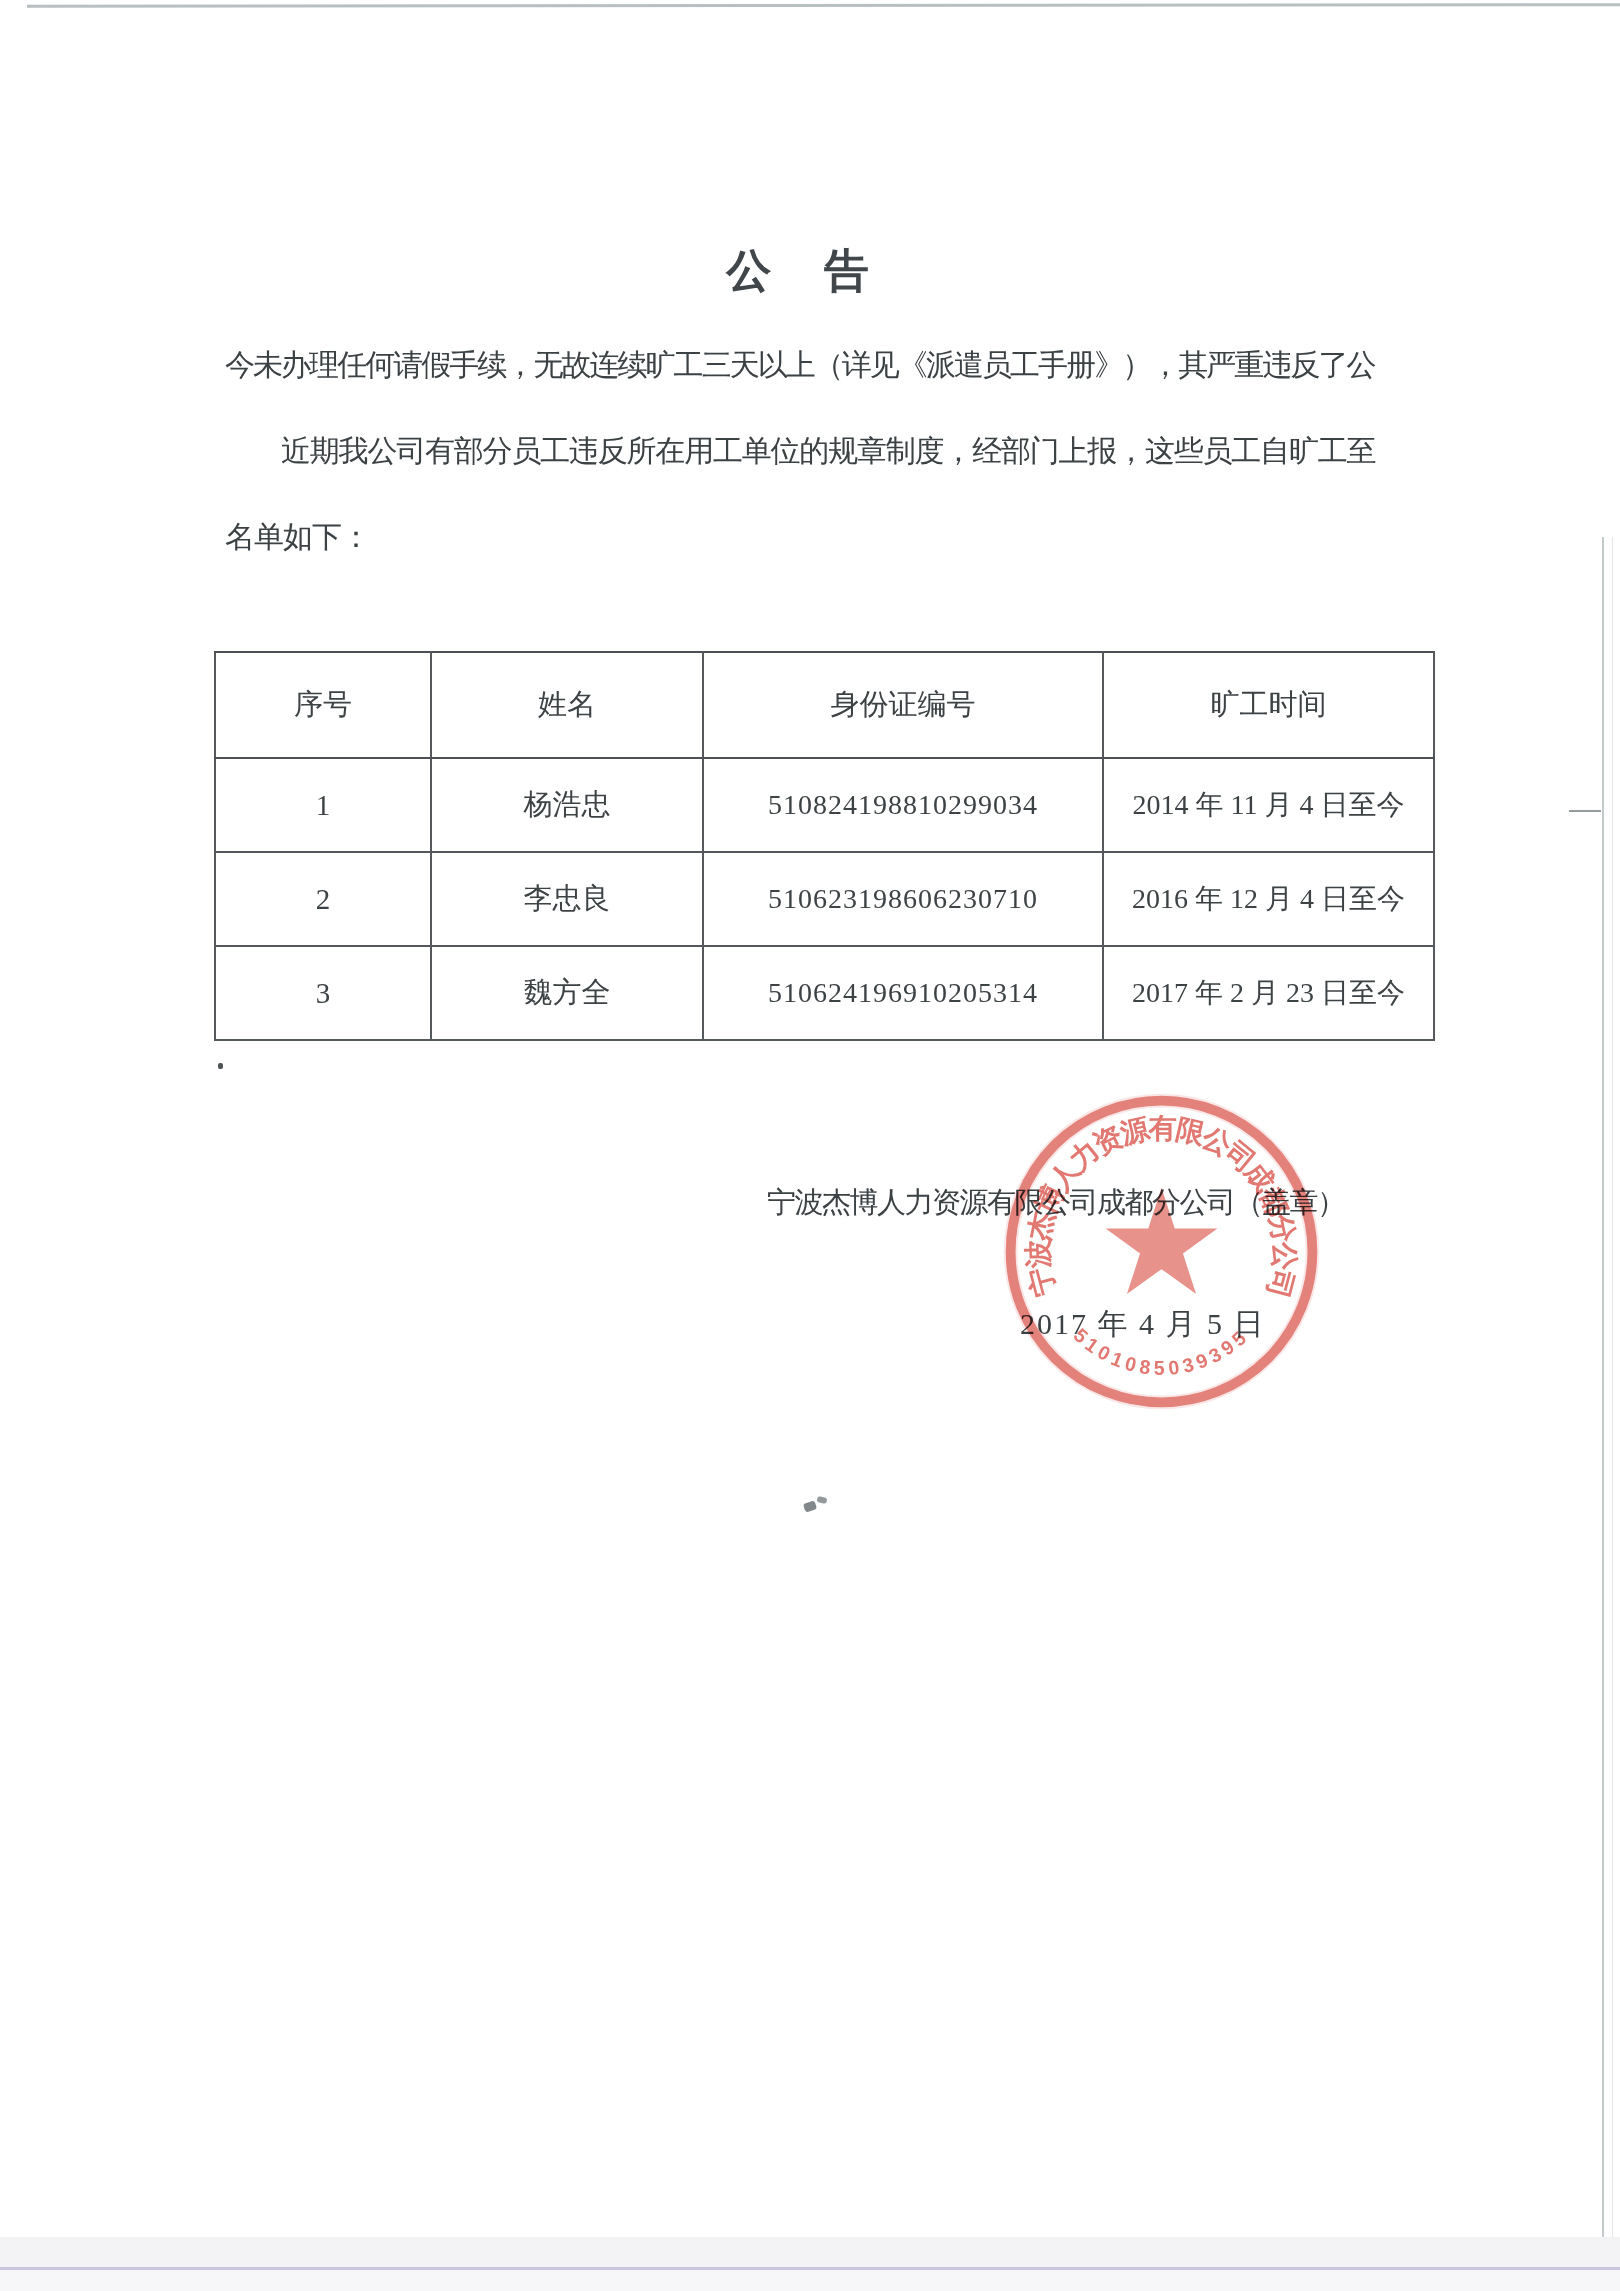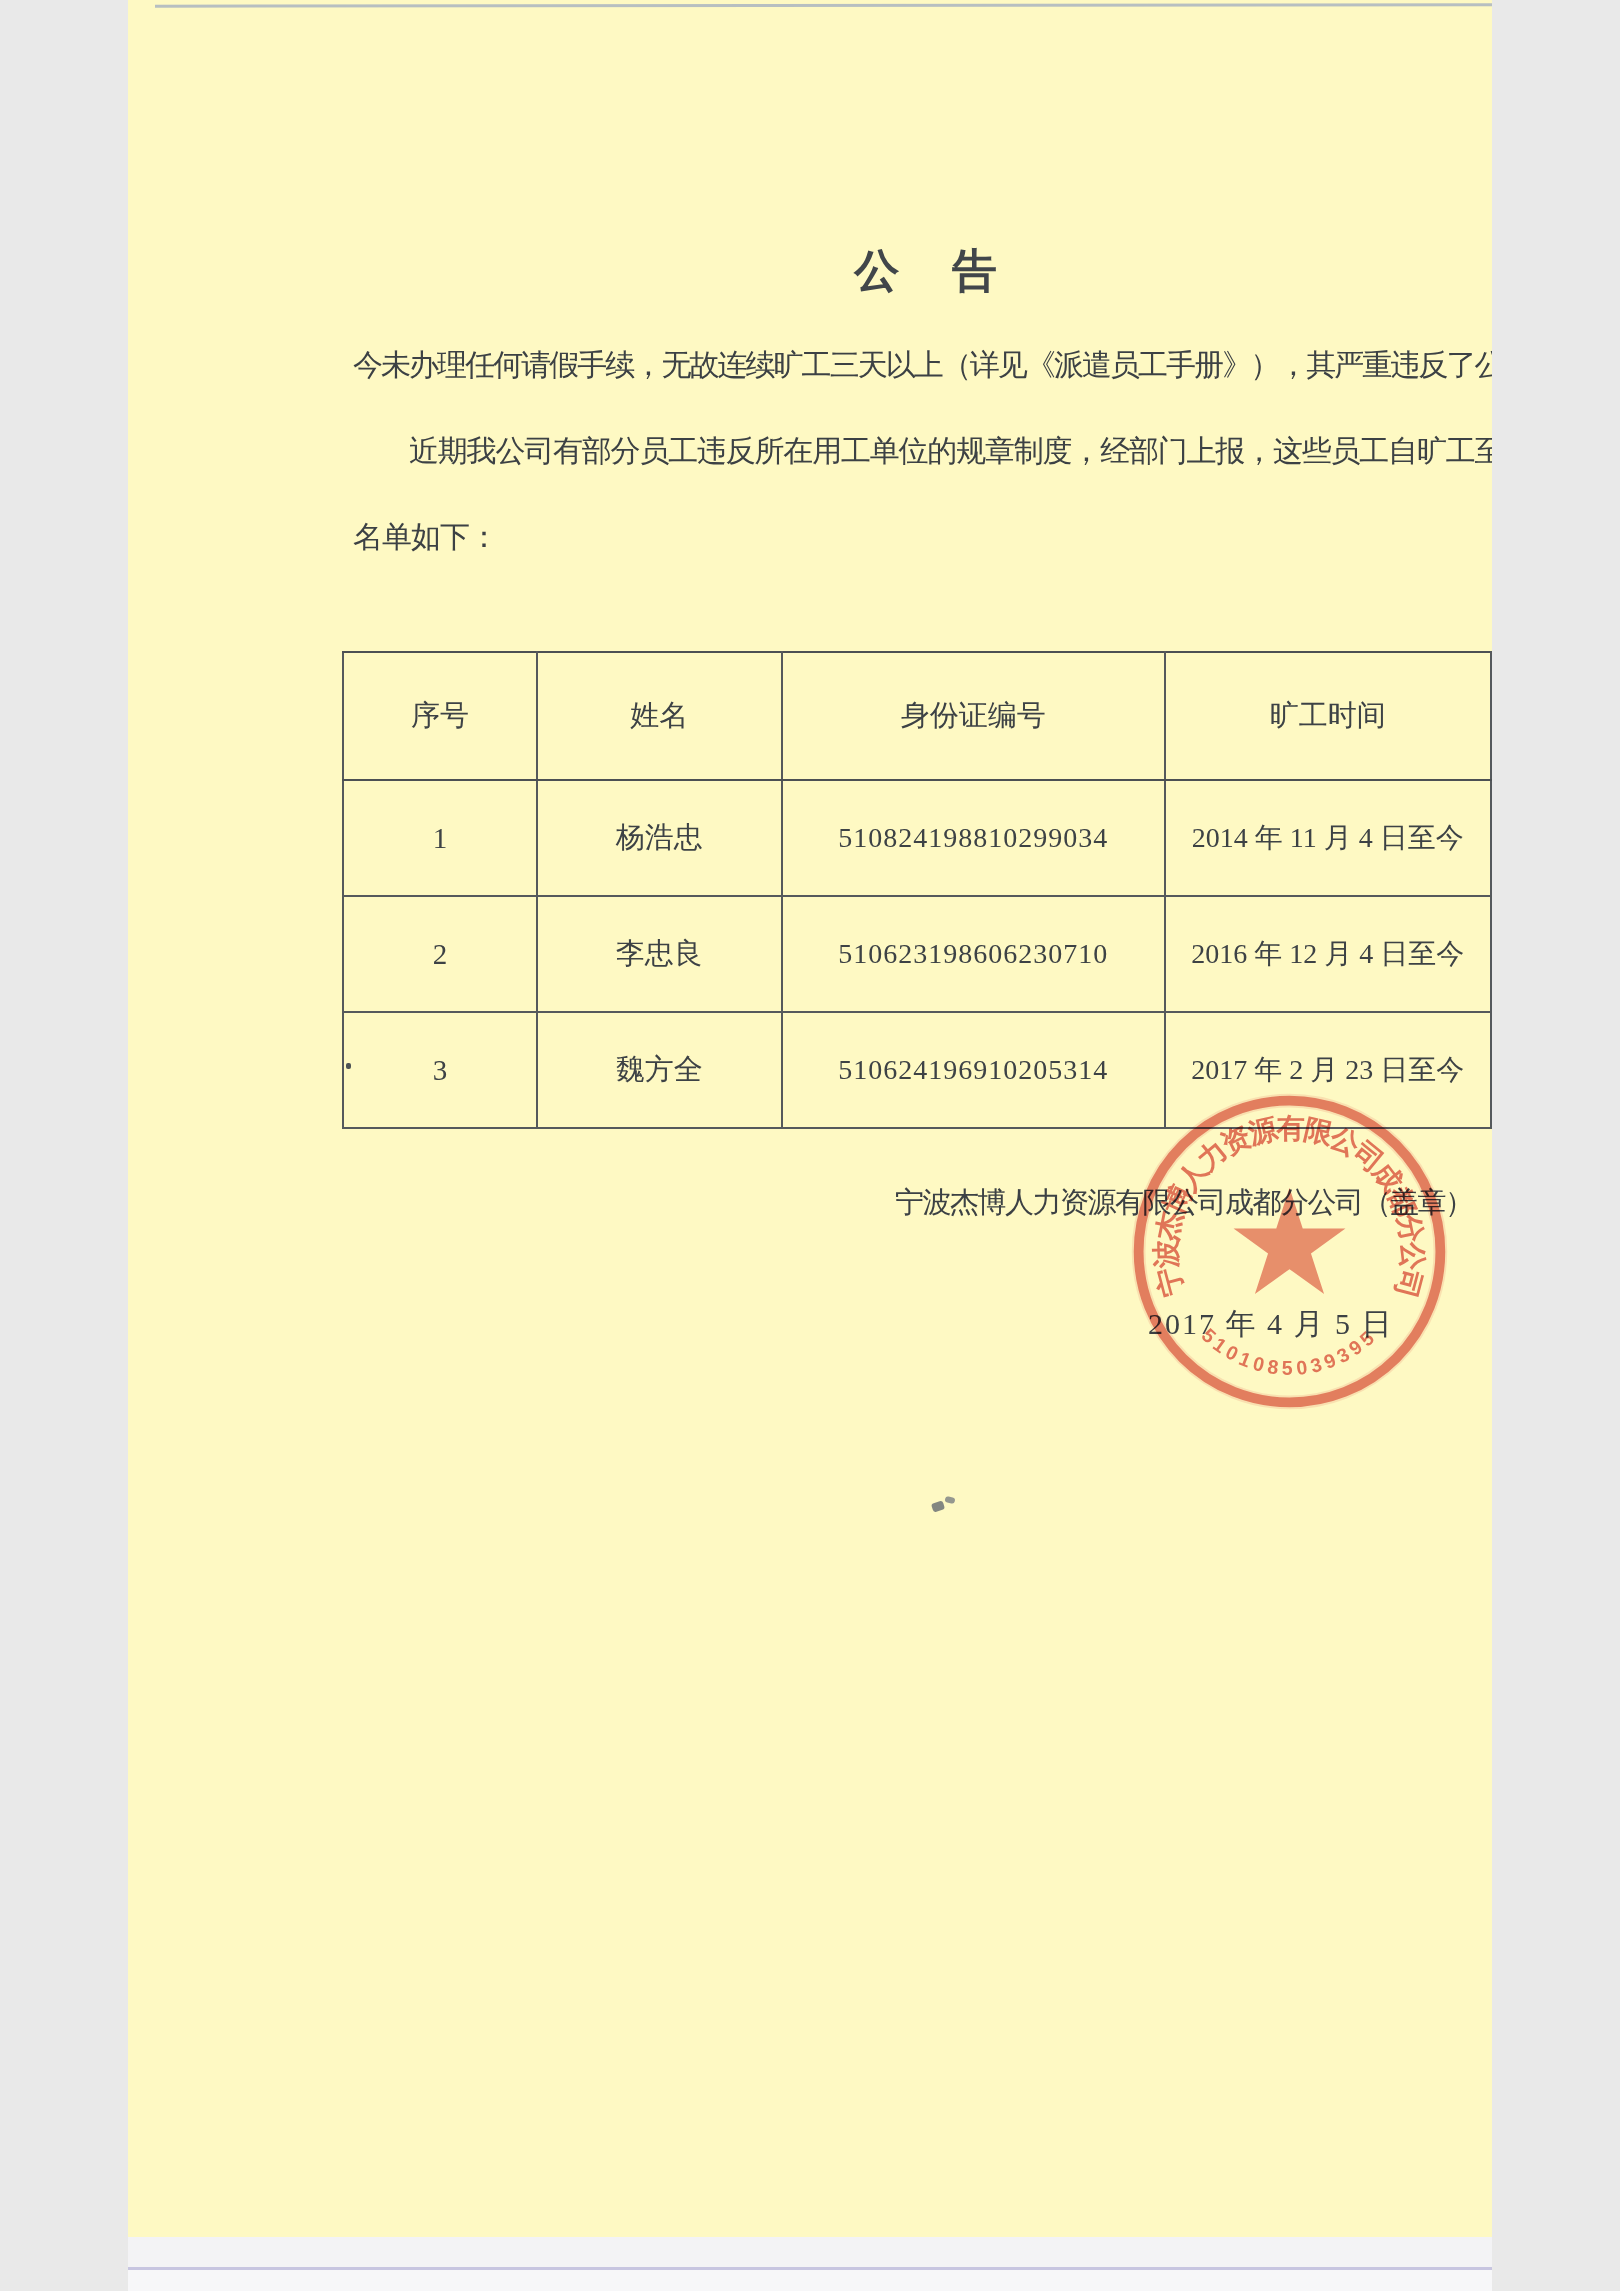"公 告" .page { background: #fef9c3 -> #ffffff; width: 1364px -> 1620px }
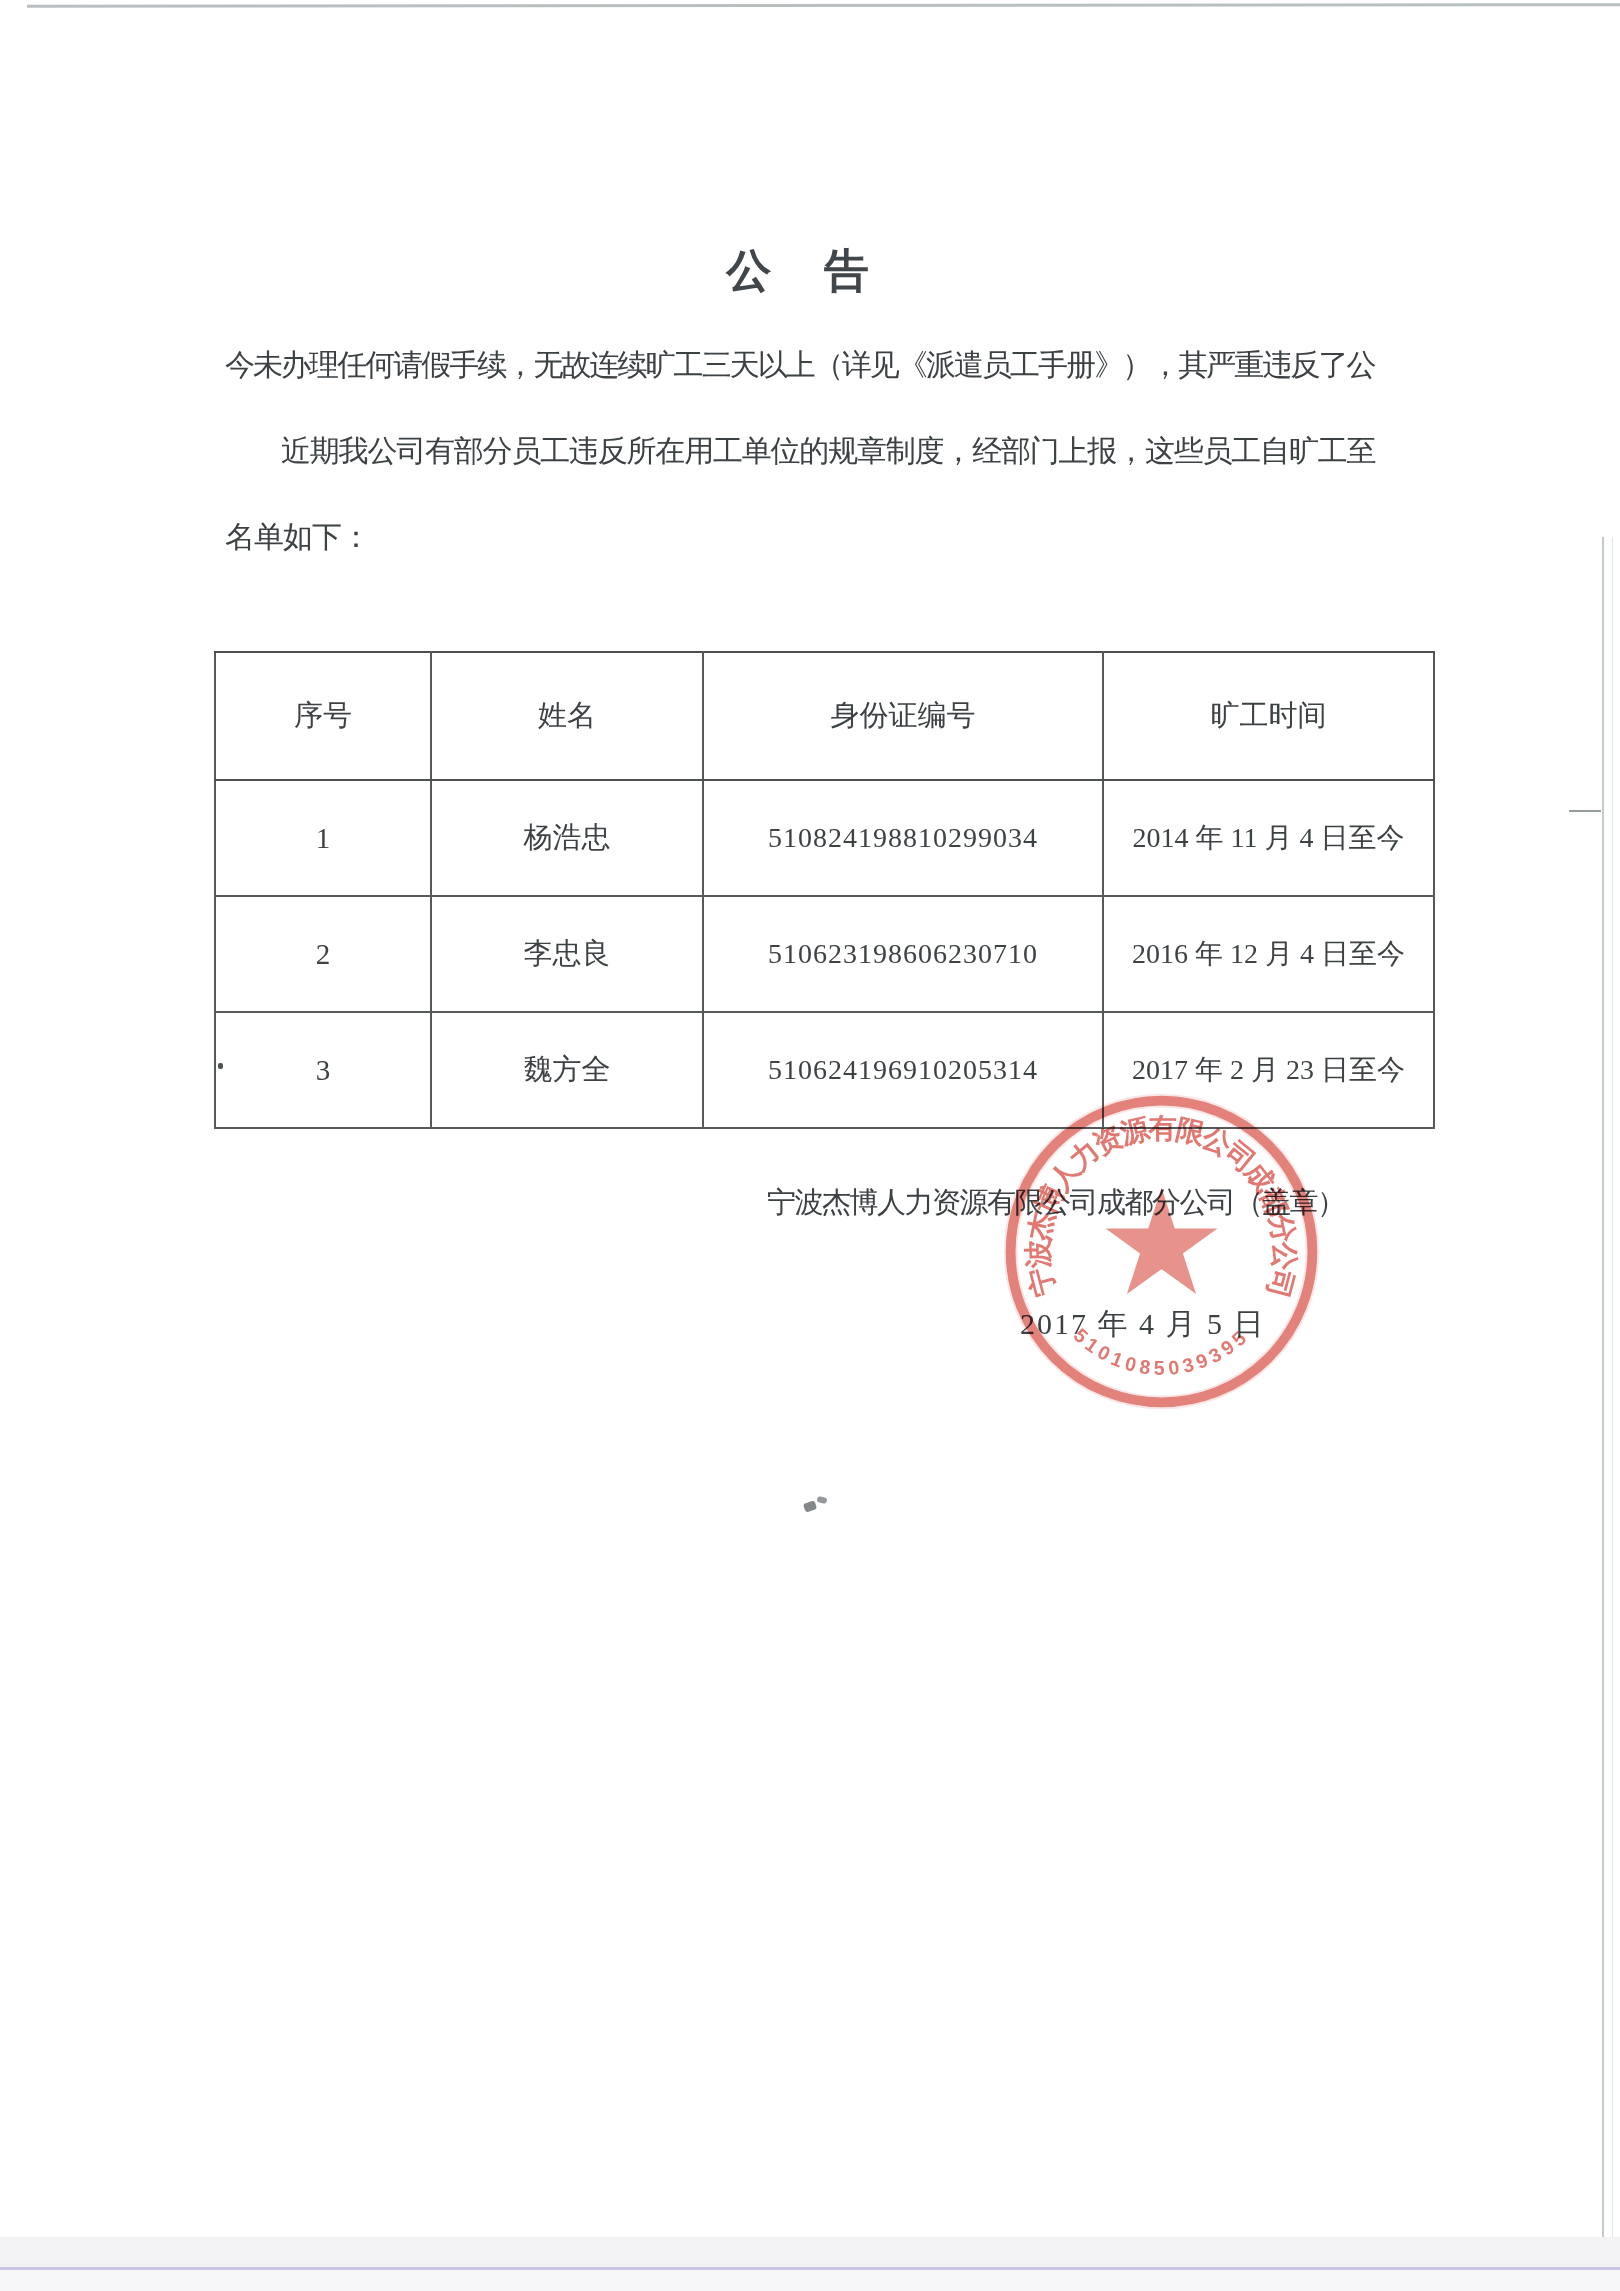"序号" table.roster th,table.roster td { padding: 15px -> 4px }
